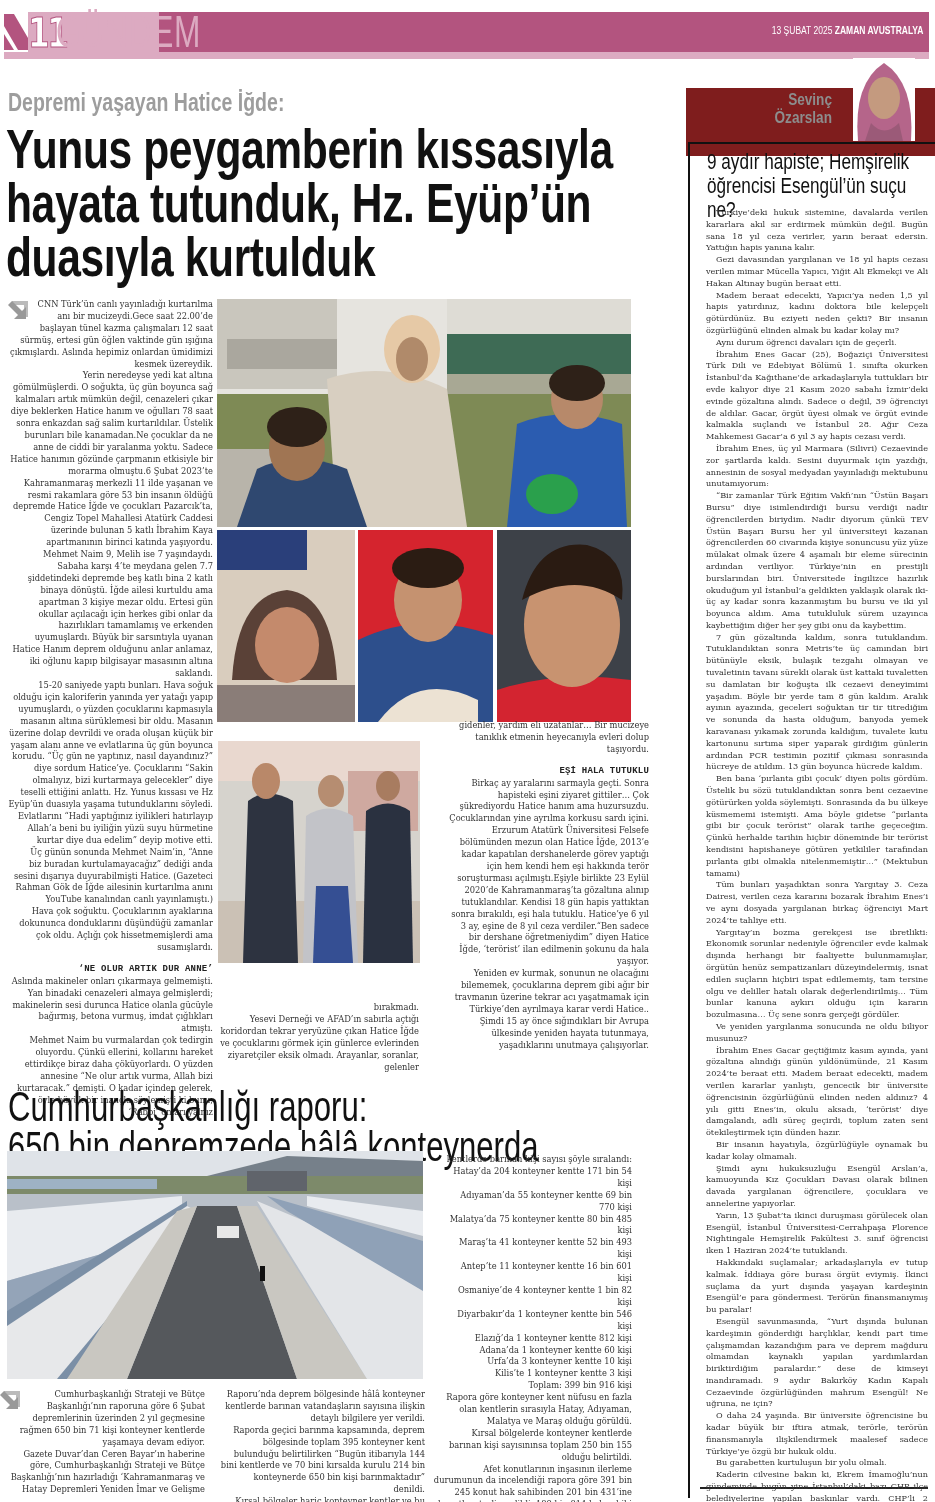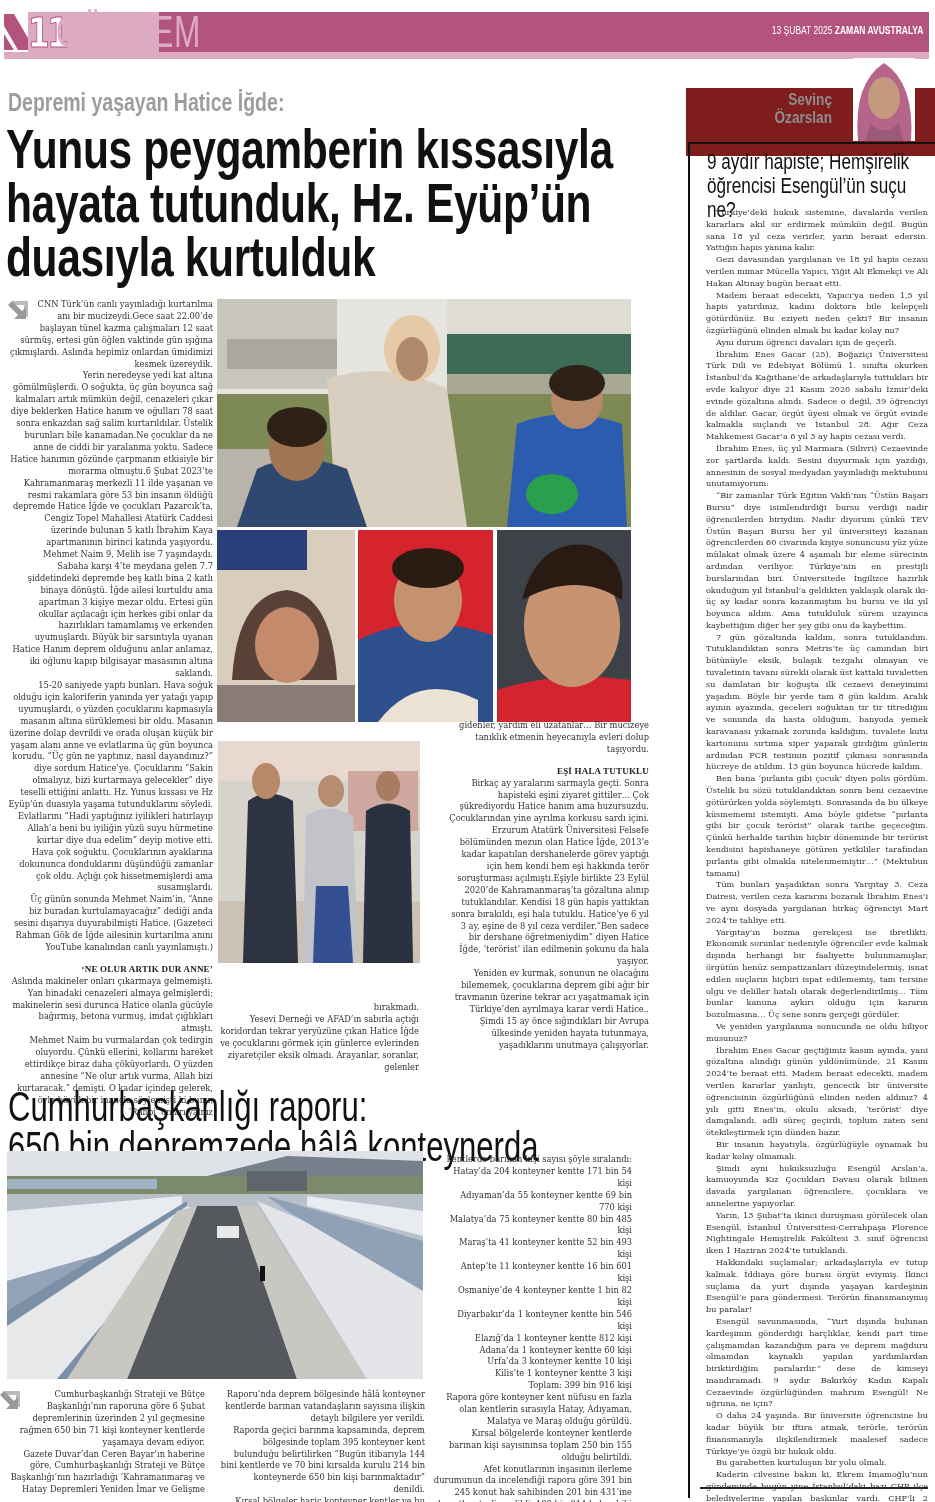"EŞİ HALA TUTUKLU" .col h4 { font-family: Liberation Serif, serif -> Liberation Mono, monospace }
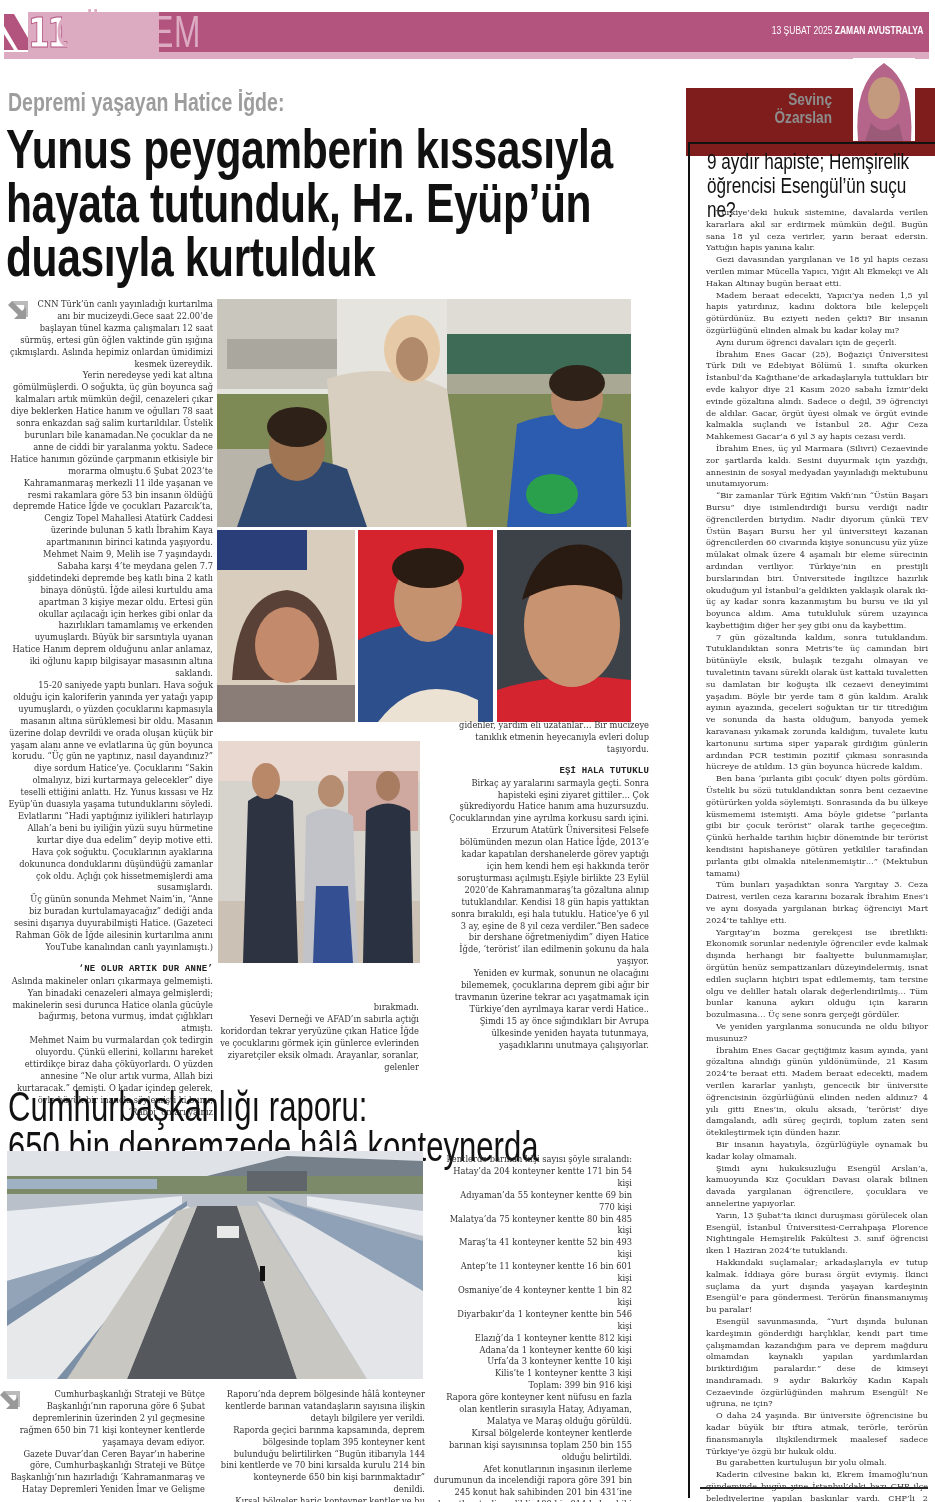"Hava çok soğuktu. Çocuklarının" p { order: before "Üç günün sonunda Mehmet Naim’in," -> after "Üç günün sonunda Mehmet Naim’in," }
